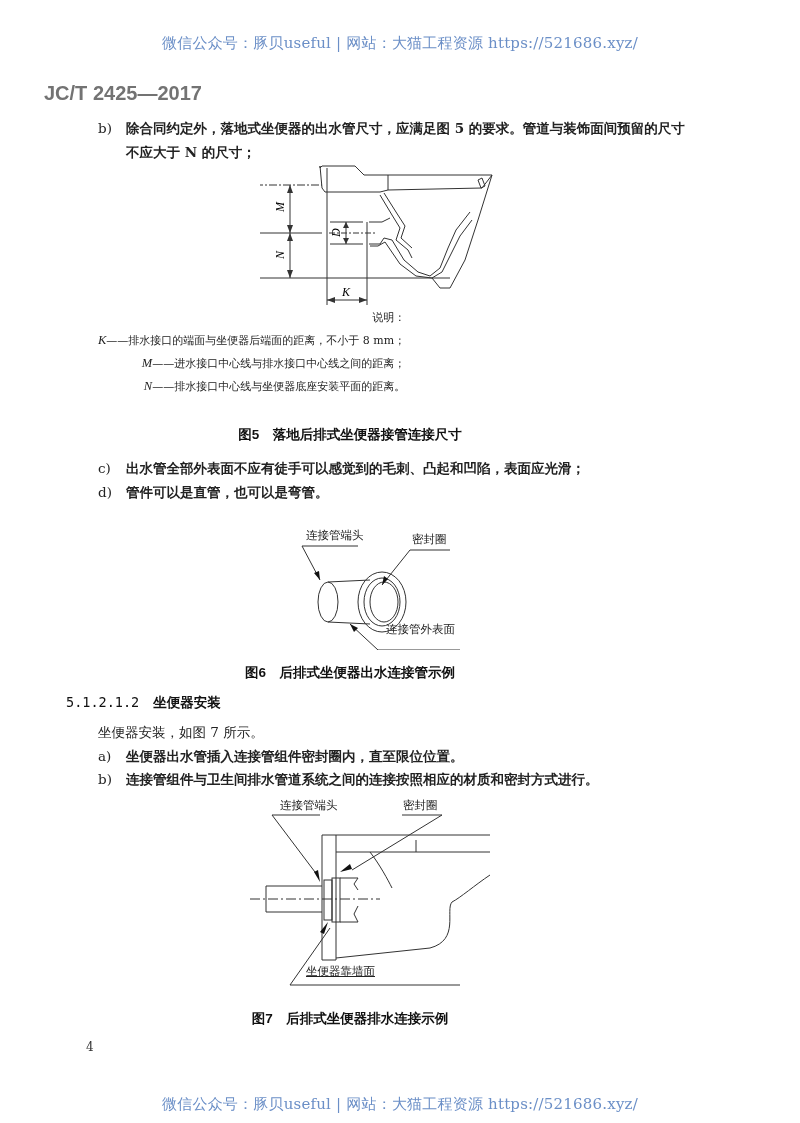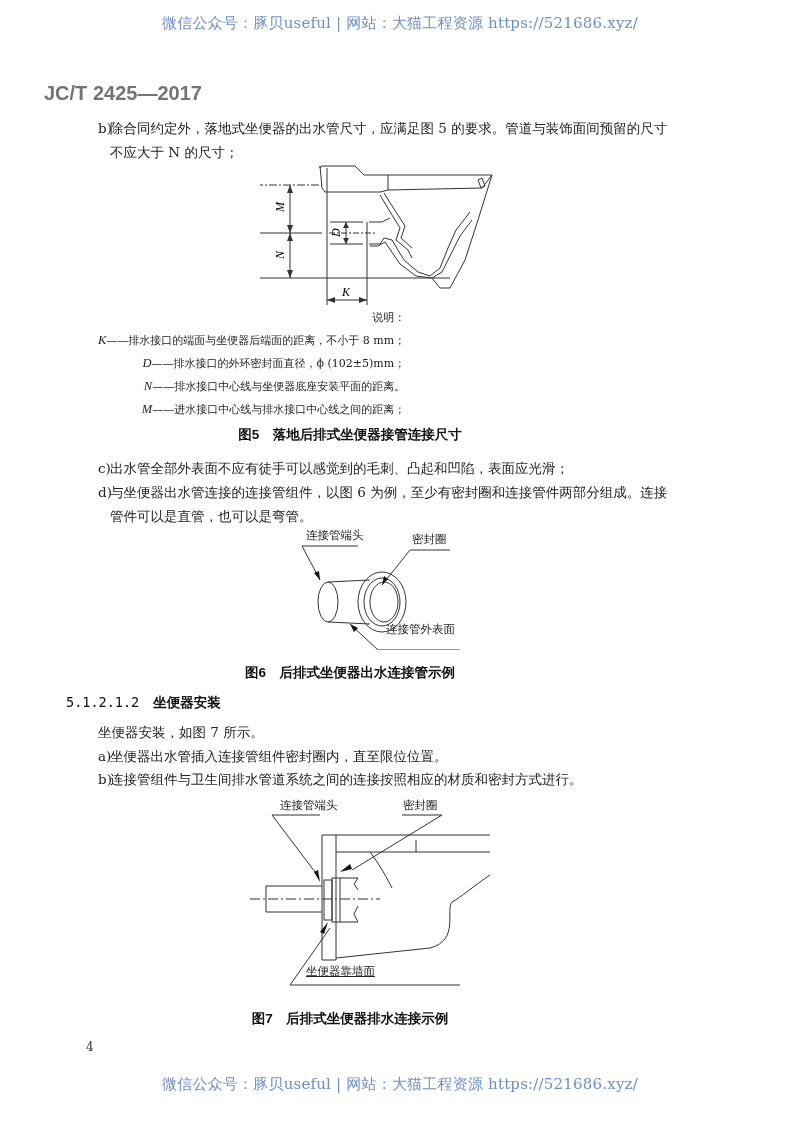"微信公众号：豚贝useful | 网站：大猫工程资源" .watermark { margin-top: none -> 20px }
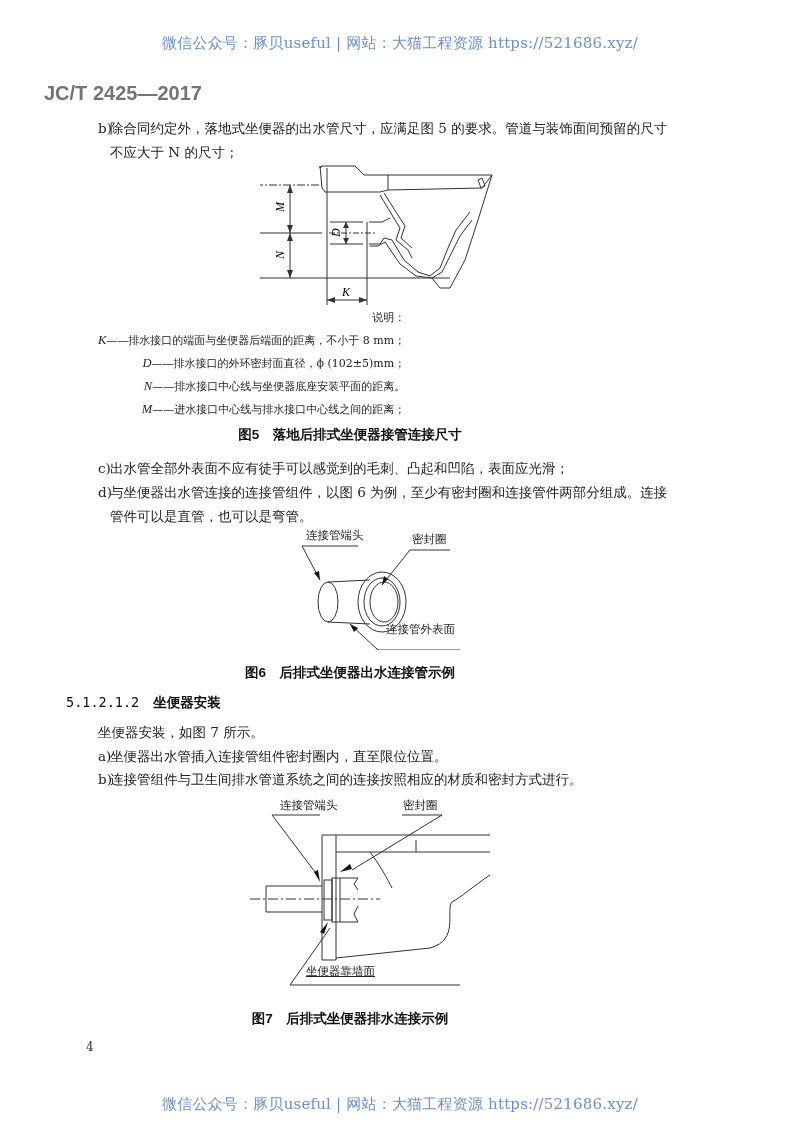"除合同约定外，落地式坐便器的出水管尺寸，应满足图 5" .item-text { font-weight: none -> bold; margin-left: 12px -> 28px }
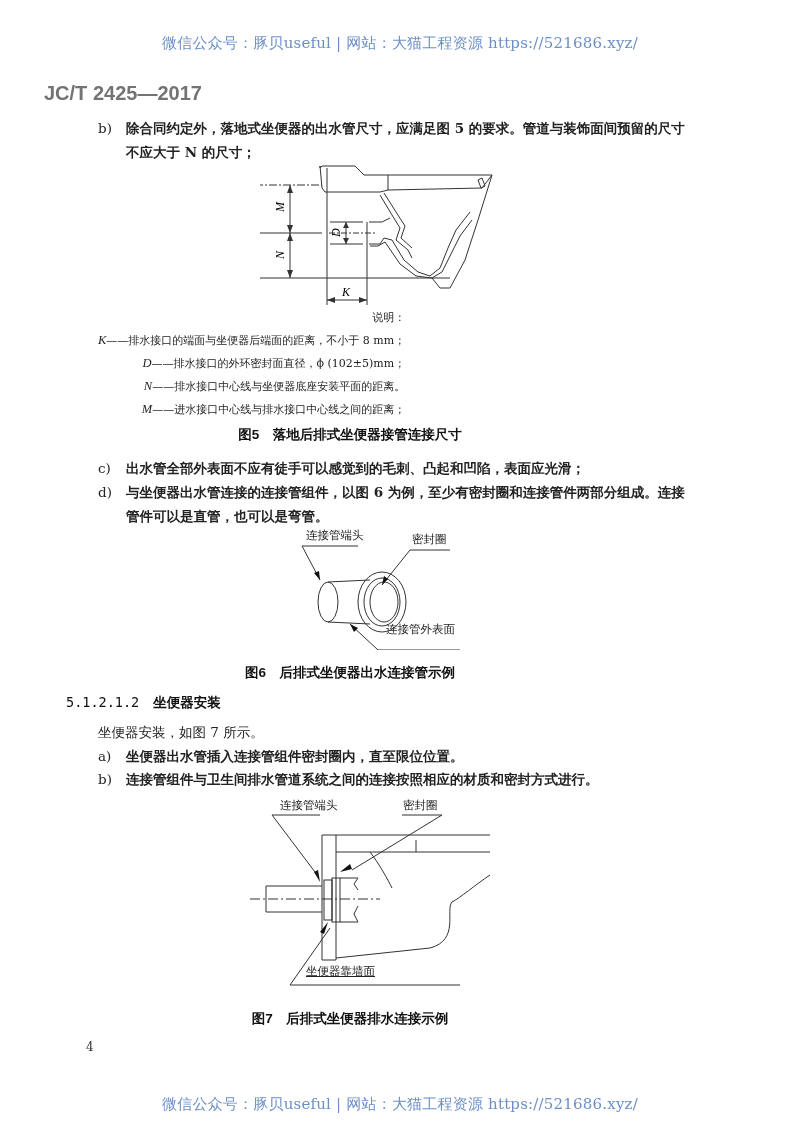"D——排水接口的外环密封面直径，ϕ (102±5)mm；" div { html: <div><i>D</i><span>——排水接口的外环密封面直径，ϕ (102±5)mm；</span></div> -> none }
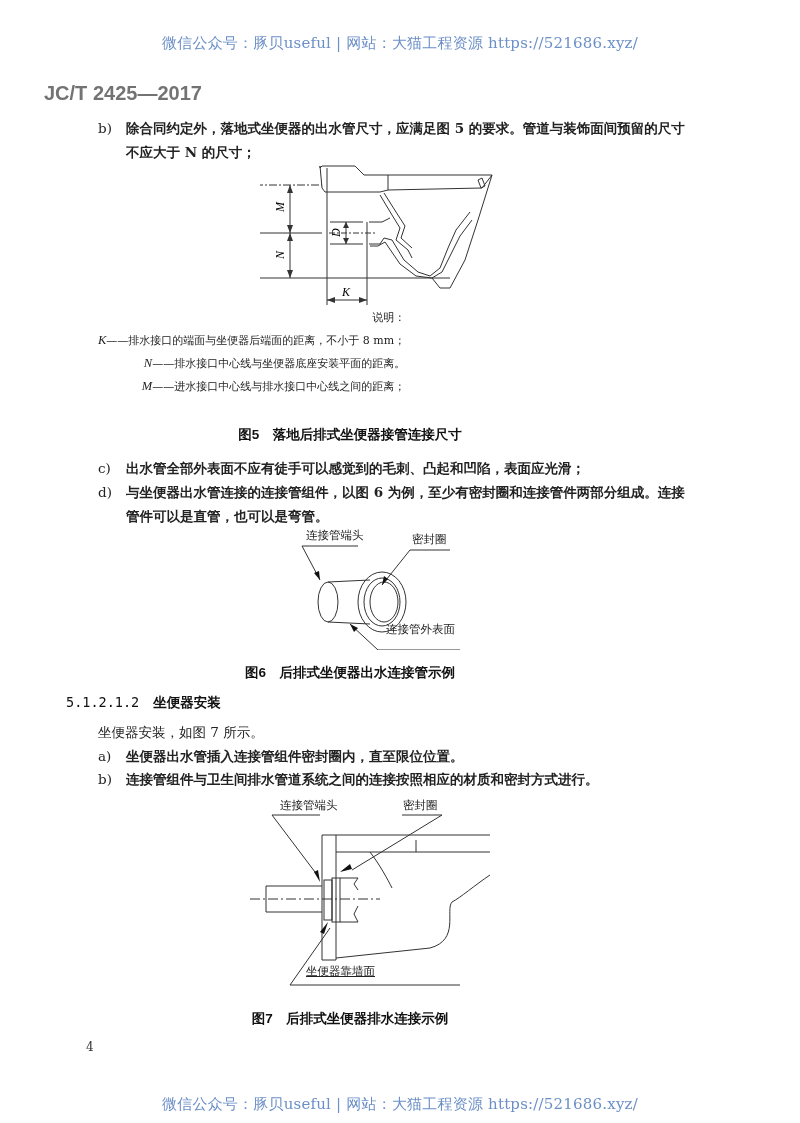"N——排水接口中心线与坐便器底座安装平面的距离。" div { order: before "M——进水接口中心线与排水接口中心线之间的距离；" -> after "M——进水接口中心线与排水接口中心线之间的距离；" }
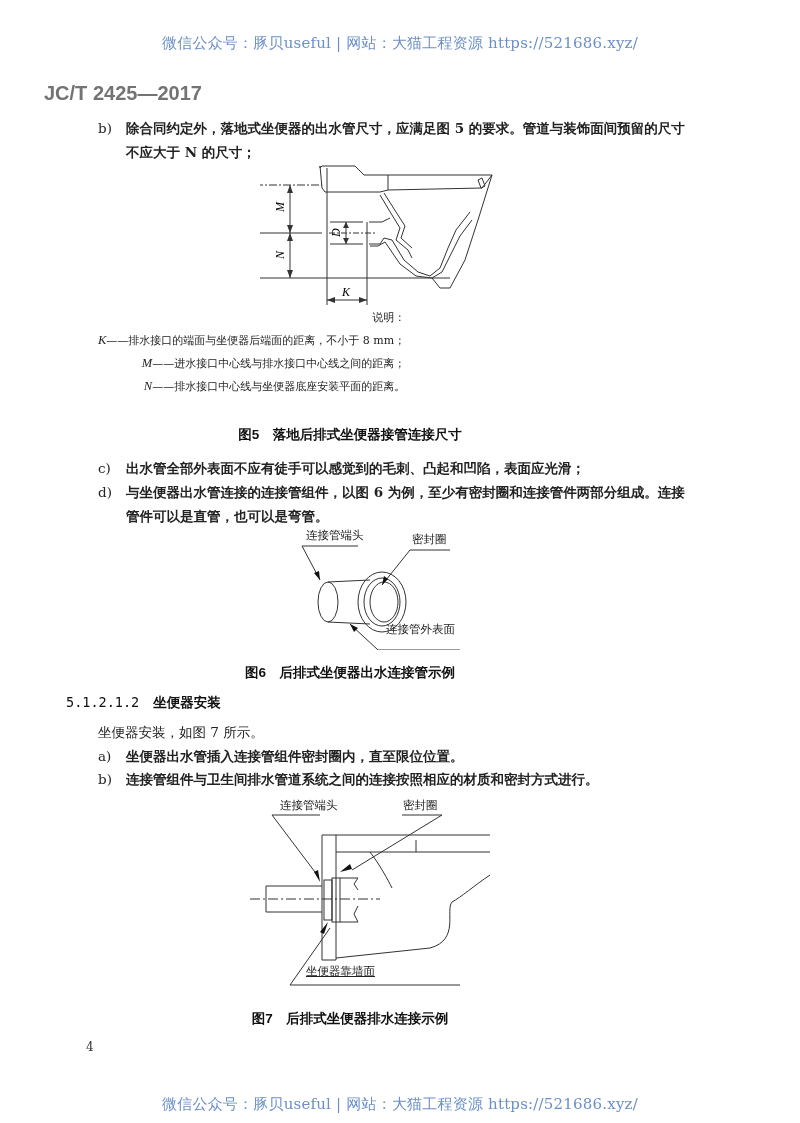"与坐便器出水管连接的连接管组件，以图 6" div.item-text { html: <div>与坐便器出水管连接的连接管组件，以图 6 为例，至少有密封圈和连接管件两部分组成。连接</div> -> none }
